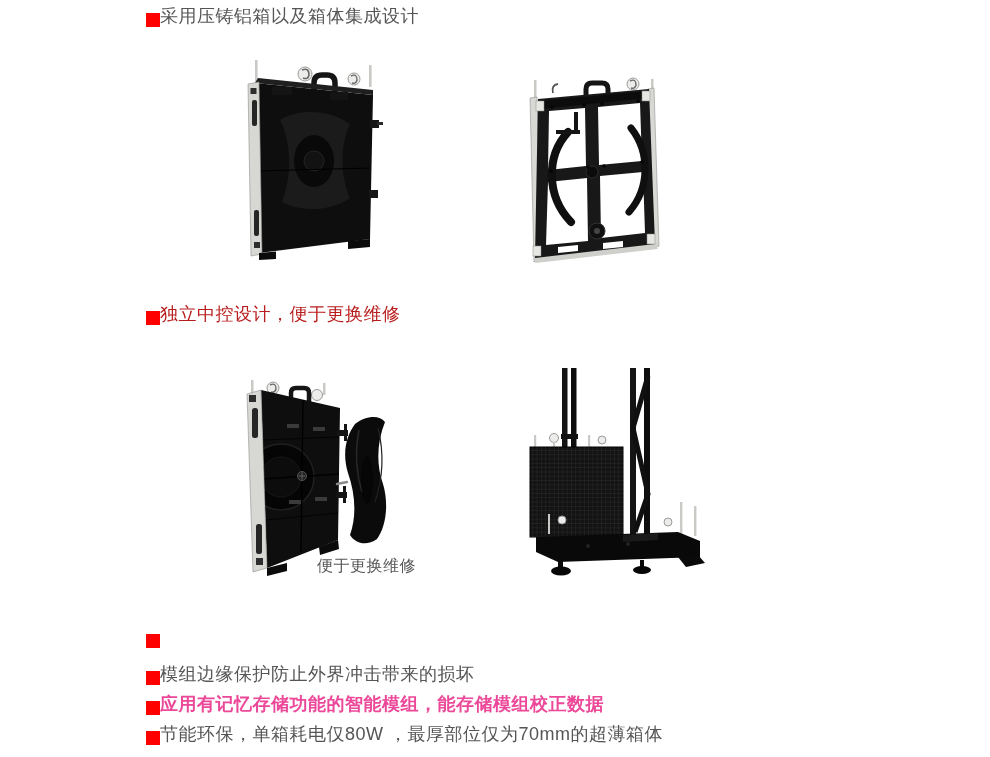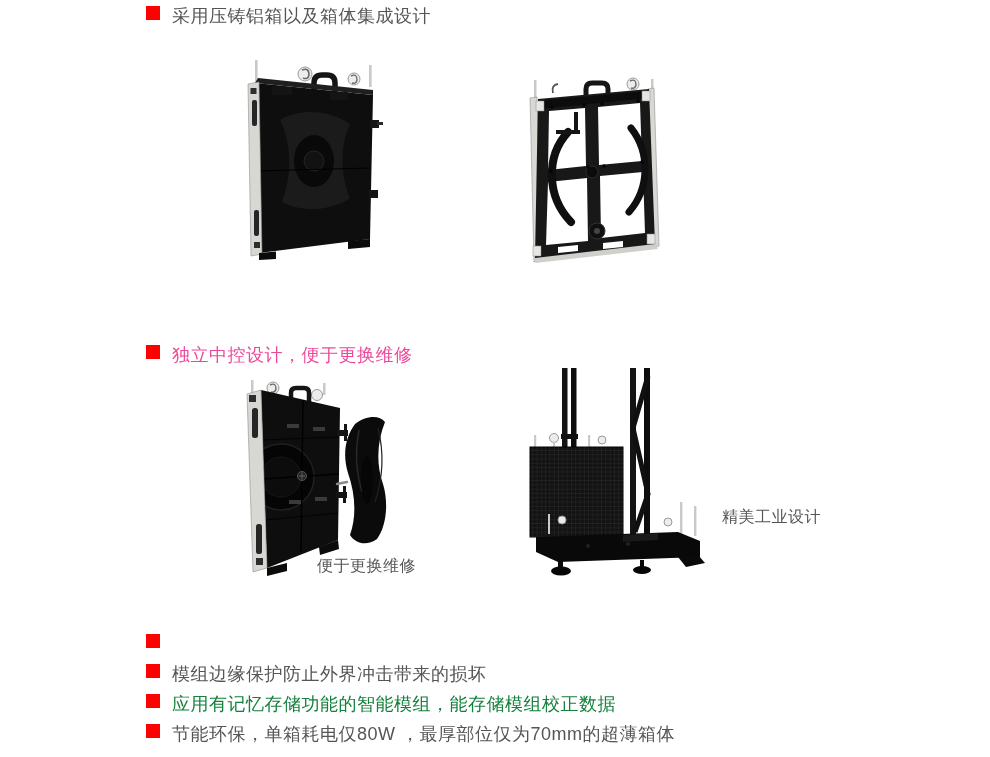"采用压铸铝箱以及箱体集成设计" .bullet { align-items: flex-start -> flex-end; gap: 12px -> none }
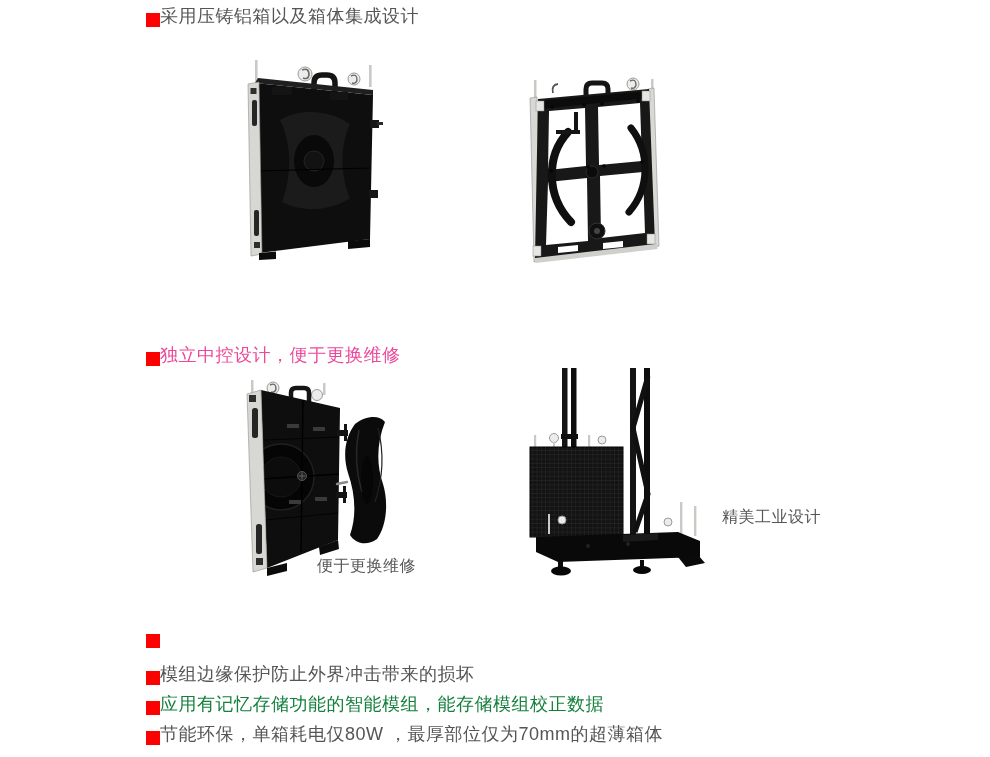"独立中控设计，便于更换维修" div.bullet { color: #ec4899 -> #b91c1c; margin-top: 41px -> none }
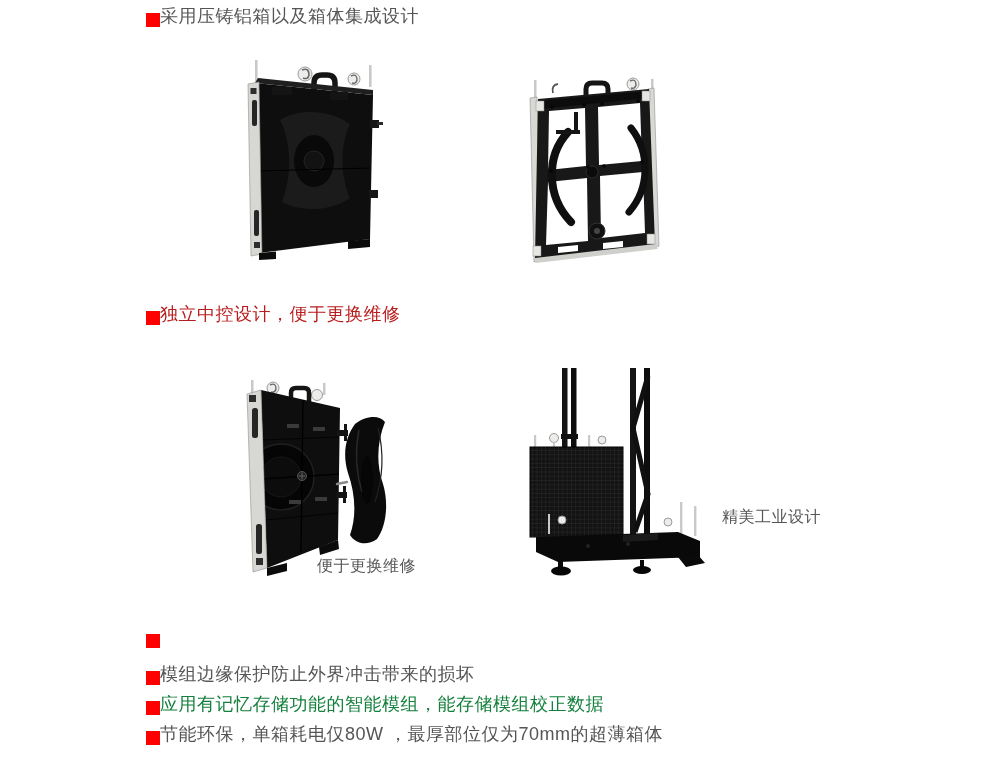"精美工业设计" div { html: <div>精美工业设计</div> -> none }
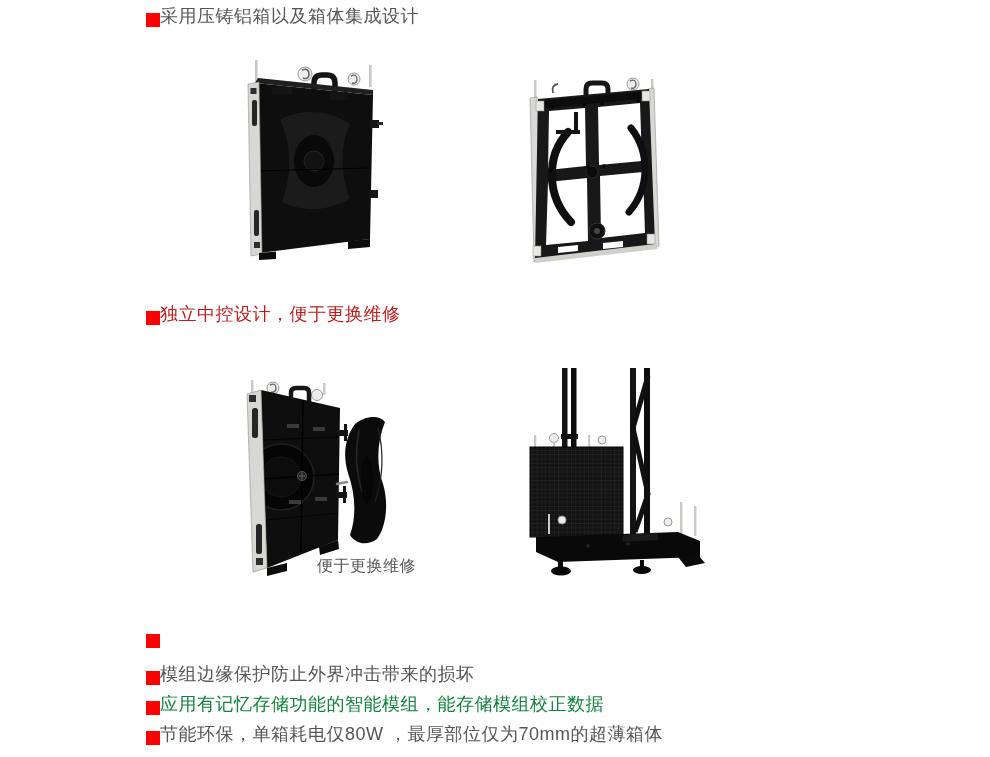"应用有记忆存储功能的智能模组，能存储模组校正数据" div.bullet { color: #15803d -> #ec4899; font-weight: none -> bold }
